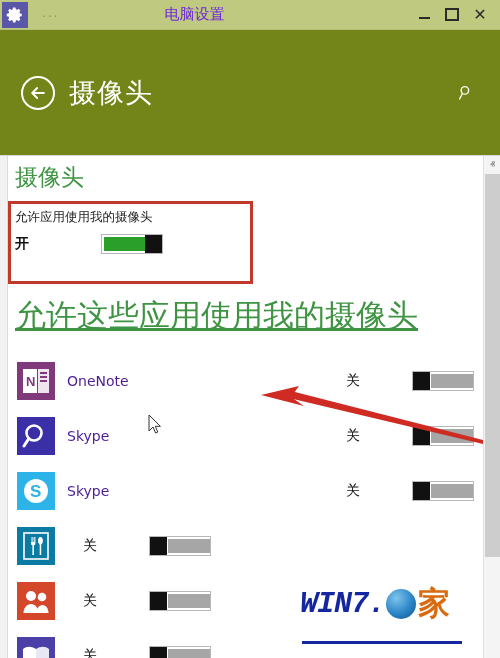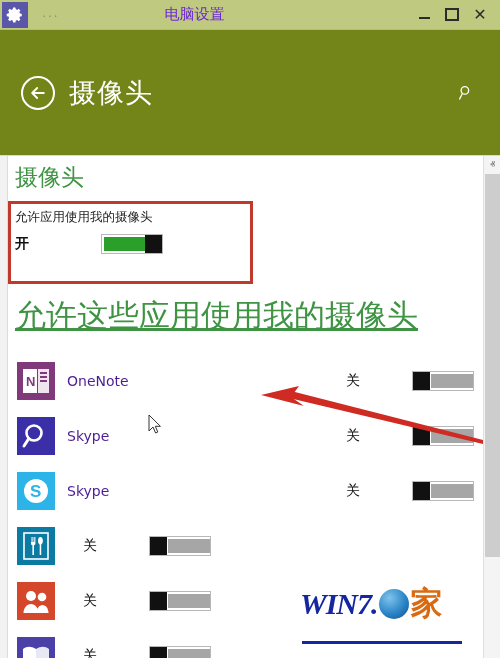"WIN7." .wm-win7 { font-family: Liberation Serif, serif -> Liberation Mono, monospace }
